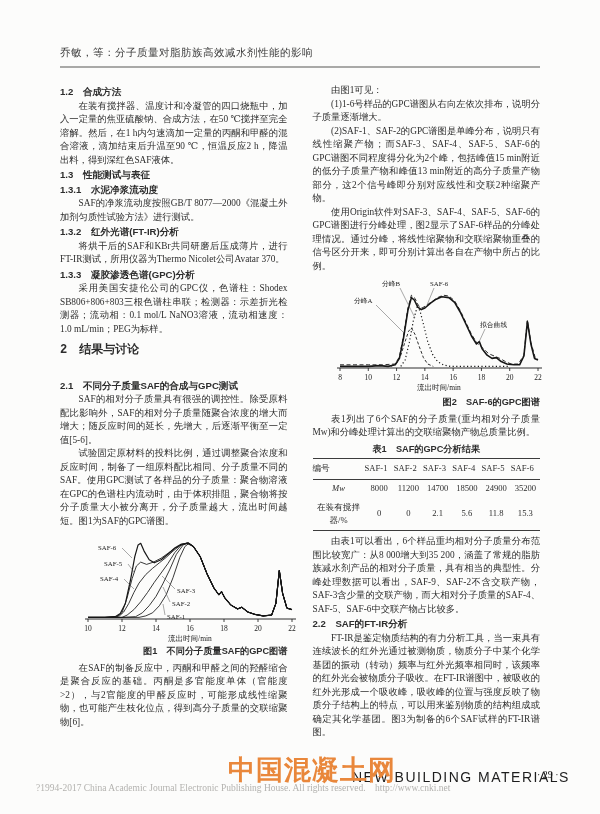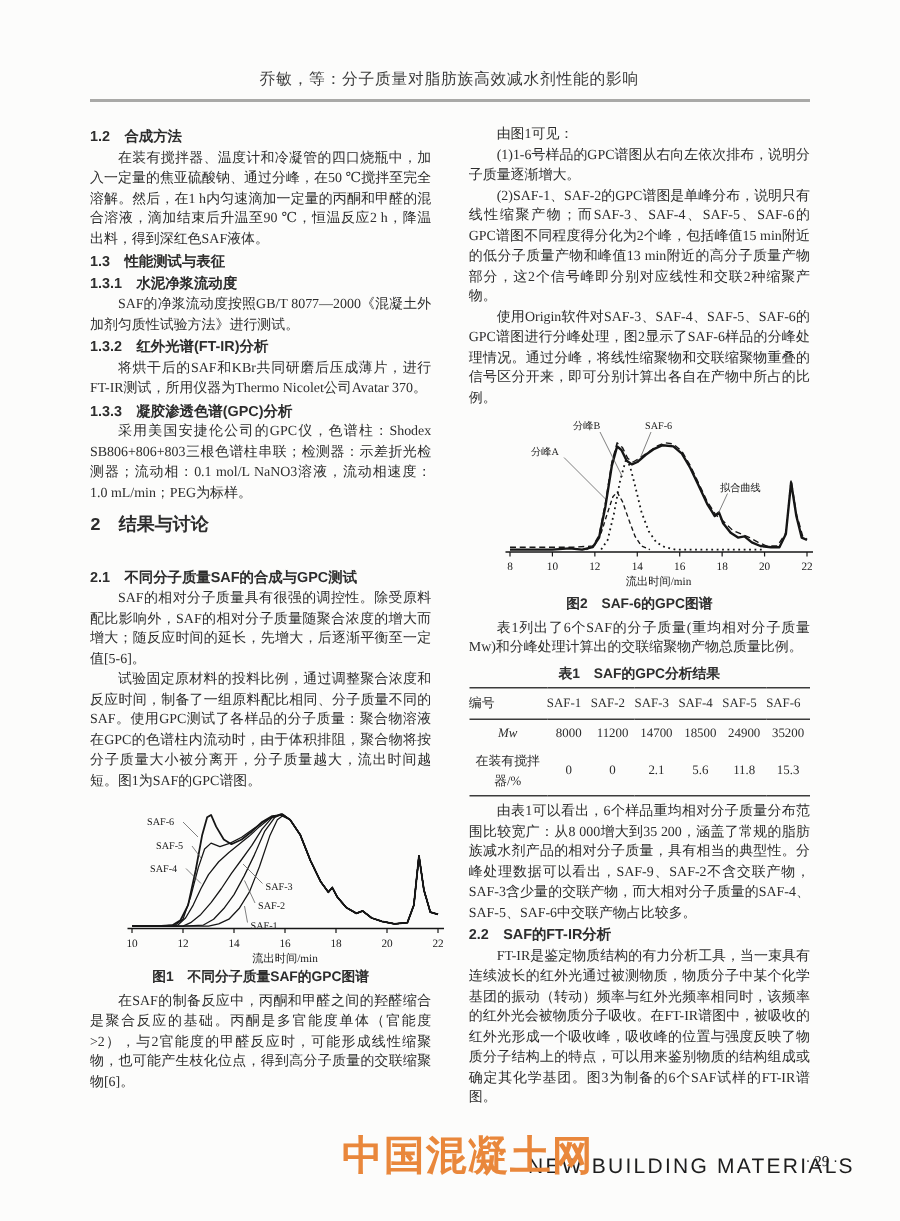"乔敏，等：分子质量对脂肪族高效减水剂性能的影响" .running-header { text-align: center -> left }
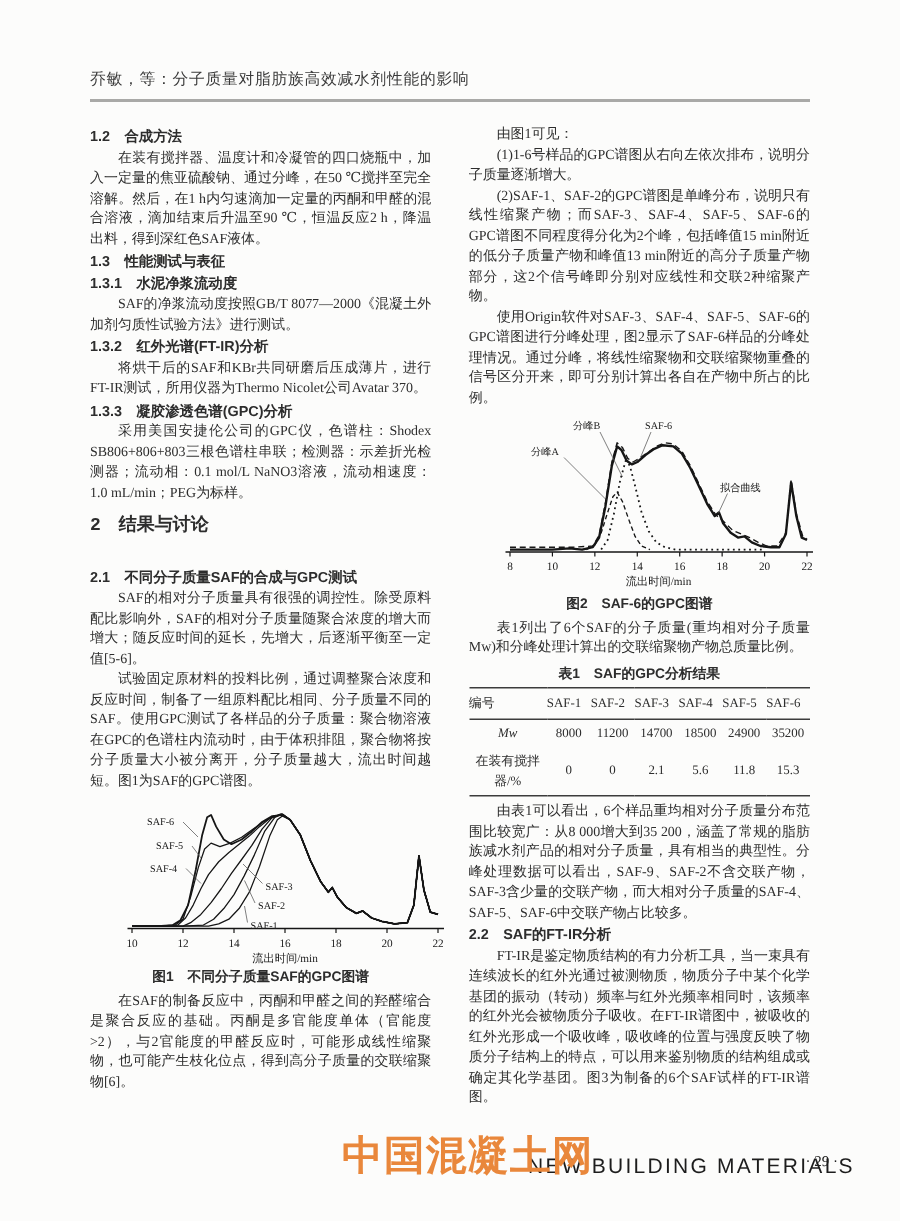"在装有搅拌器、温度计和冷凝管的四口烧瓶中，加入一定量的焦亚硫酸钠、通过分峰，在5" p { text: 通过分峰 -> 合成方法 }
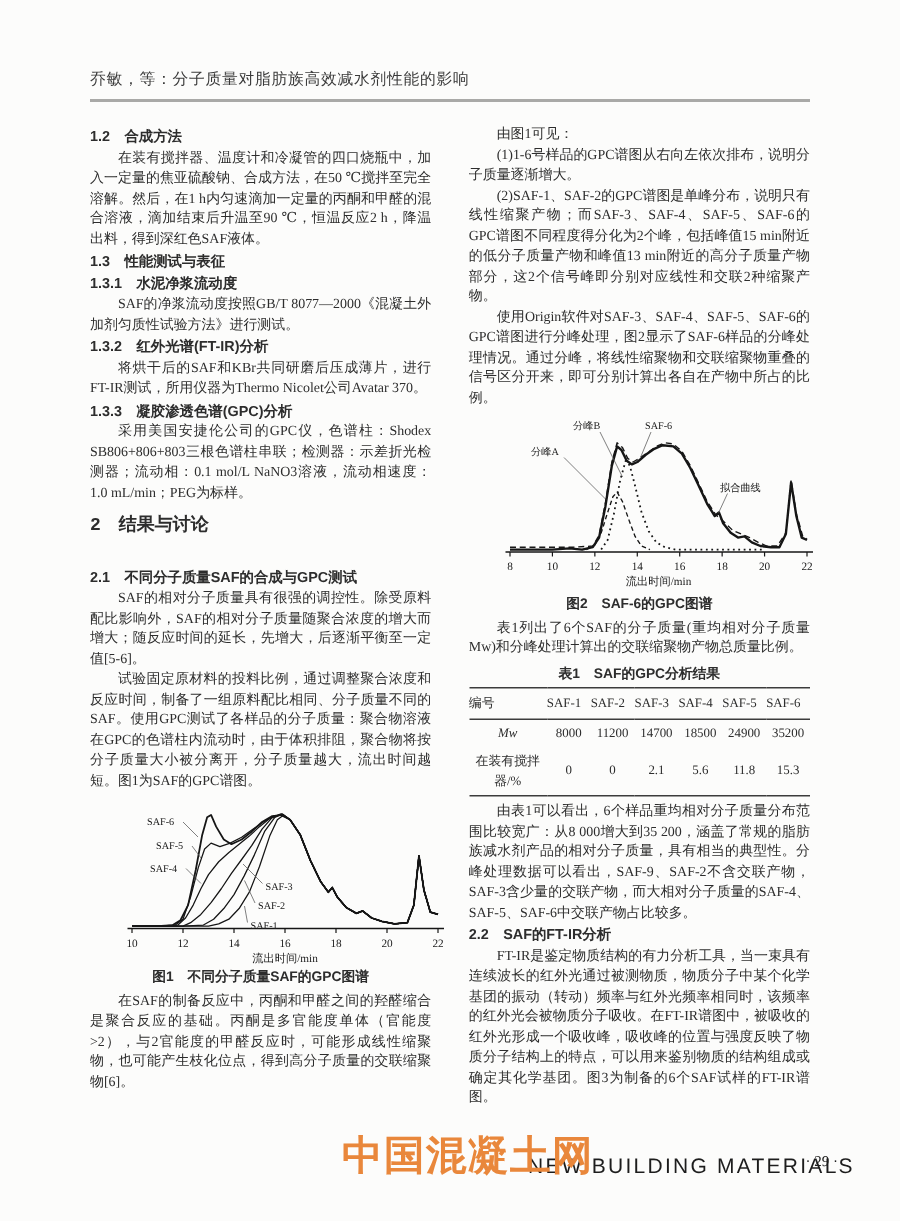"图2 SAF-6的GPC图谱" .fig-caption { text-align: center -> right }
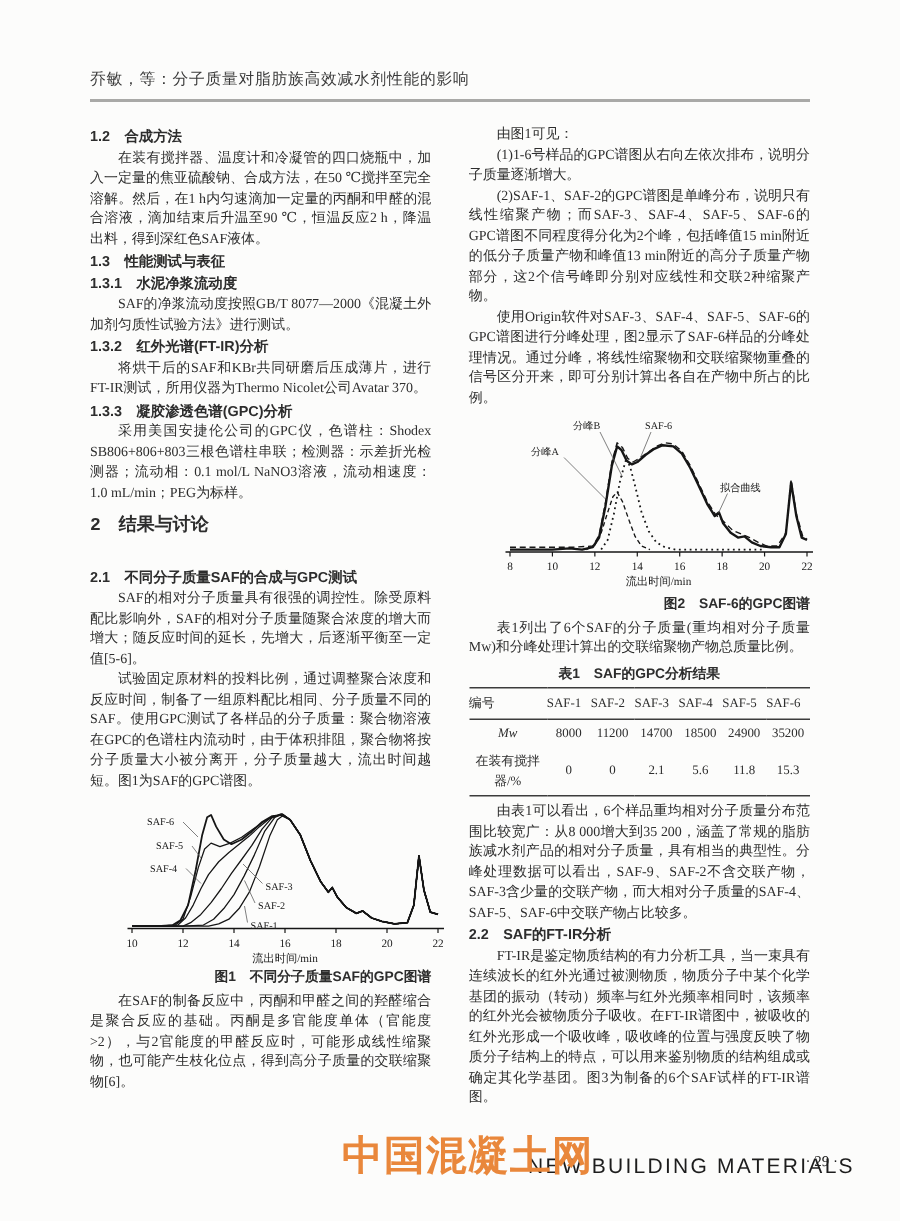"?1994-2017 China Academic Journal" div.copyright { html: none -> <div>?1994-2017 China Academic Journal Electronic Publishing House. All rights reserved. http://www.cnki.net</div> }
